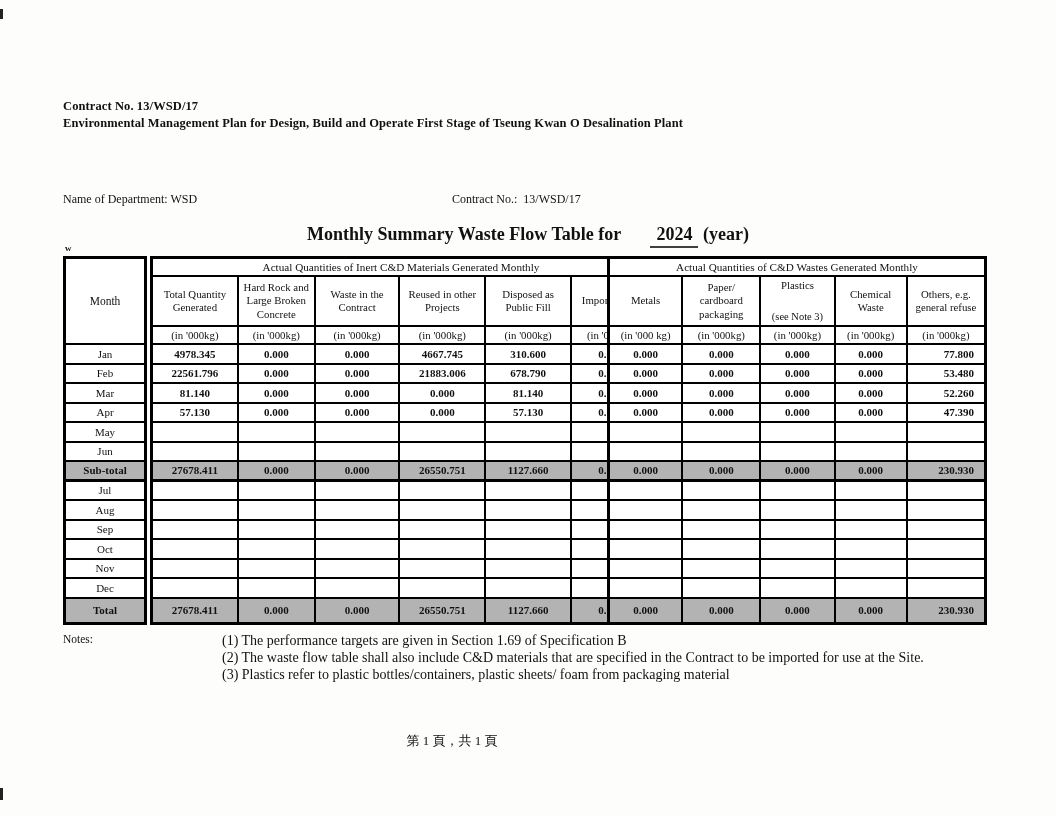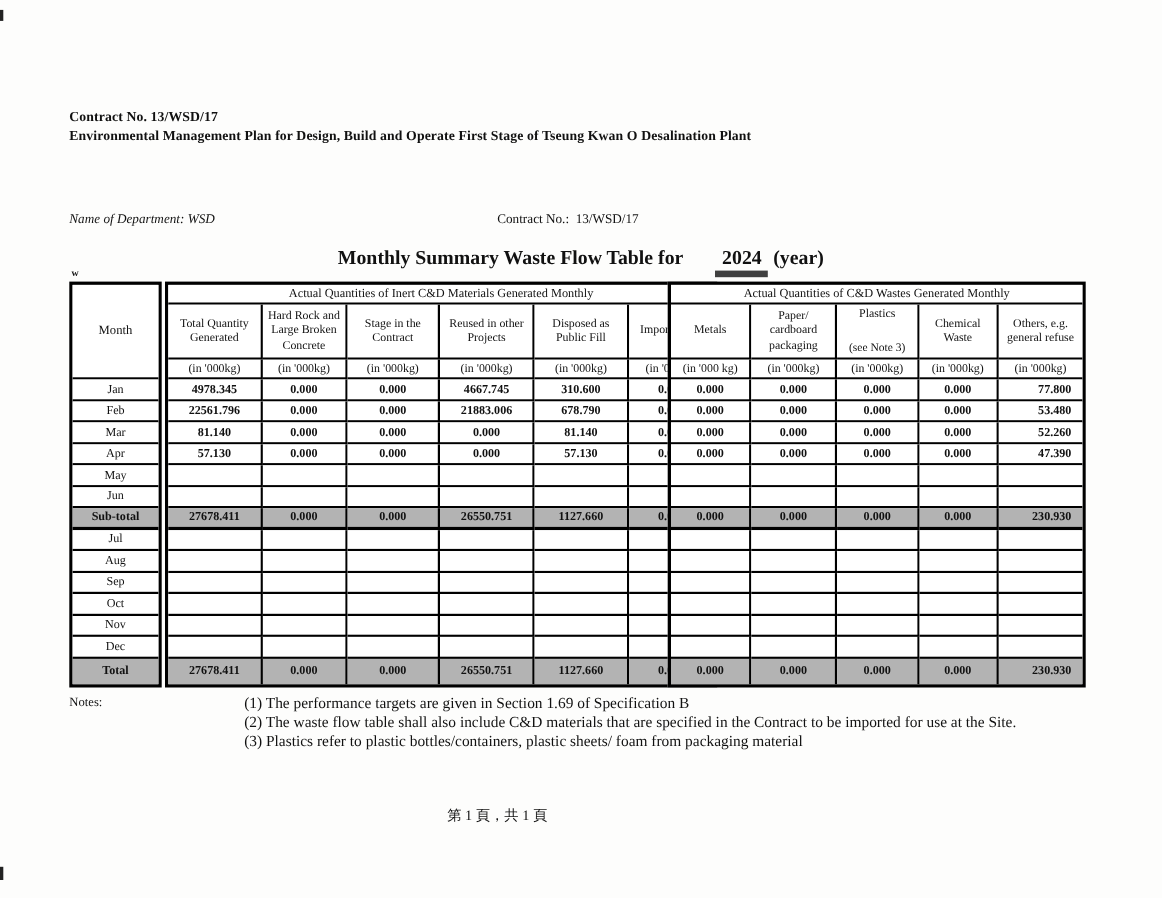"Name of Department: WSD" div.abs { font-style: italic -> none }
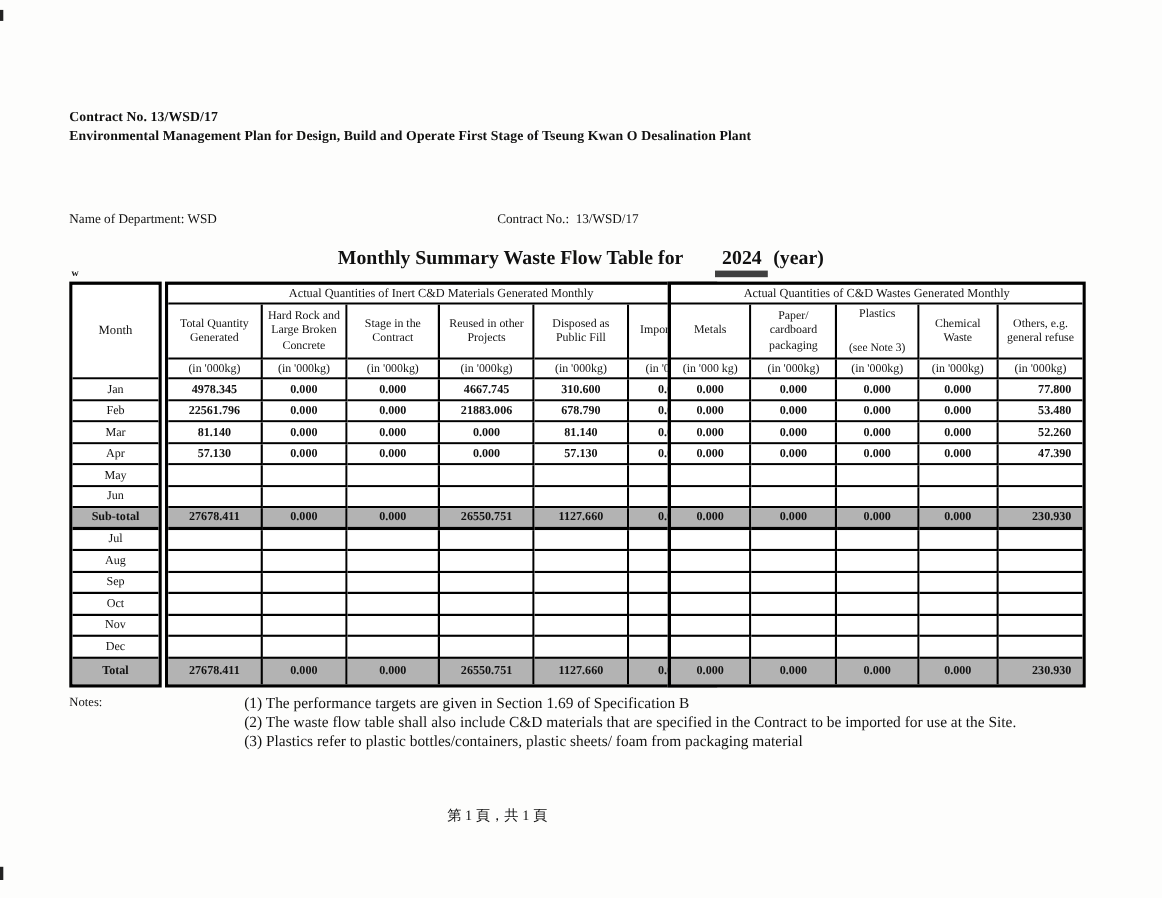"2024" .title-year { border-bottom: 6px solid #404040 -> 2px solid #404040 }
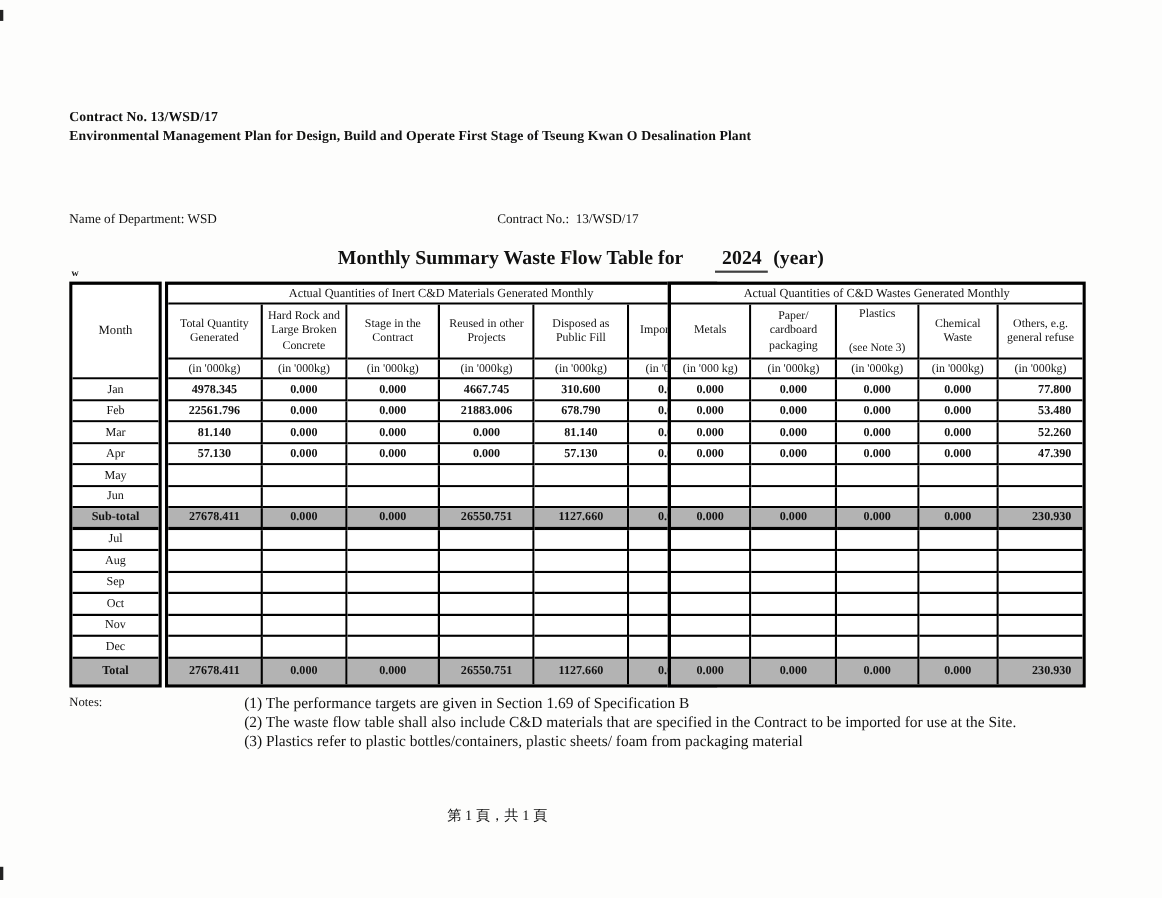"Stage in the Contract" span { text: Stage -> Waste }
